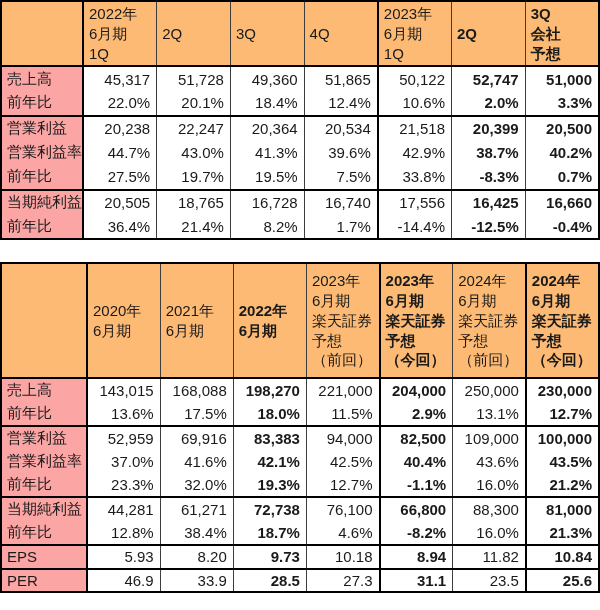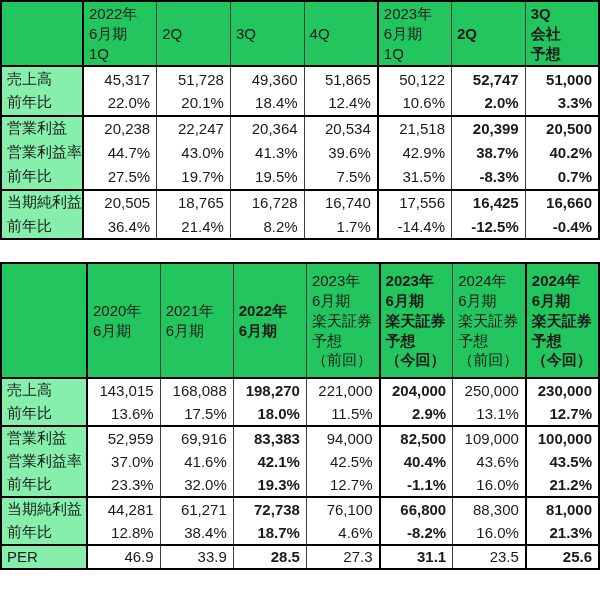"2022年" thead th { background: #22c55e -> #fdba74 }
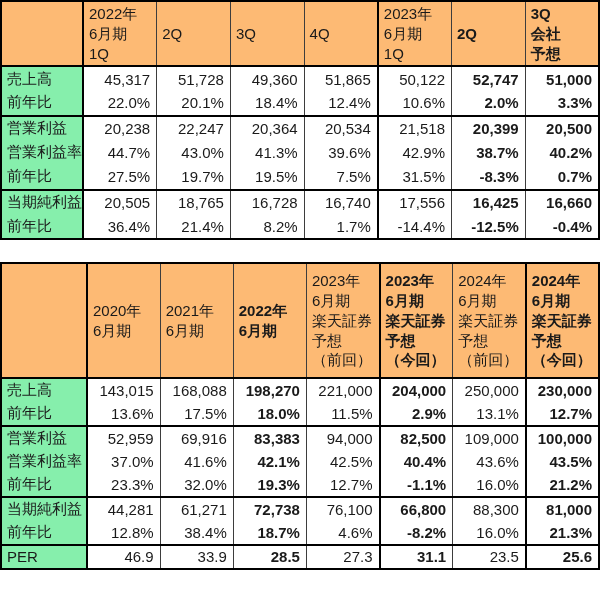"売上高" td.label { background: #86efac -> #fca5a5 }
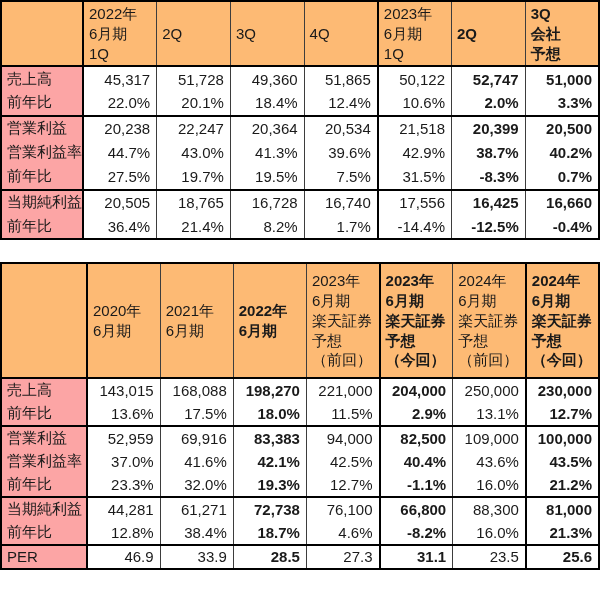"31.5%" td.num { text: 31.5% -> 33.8% }
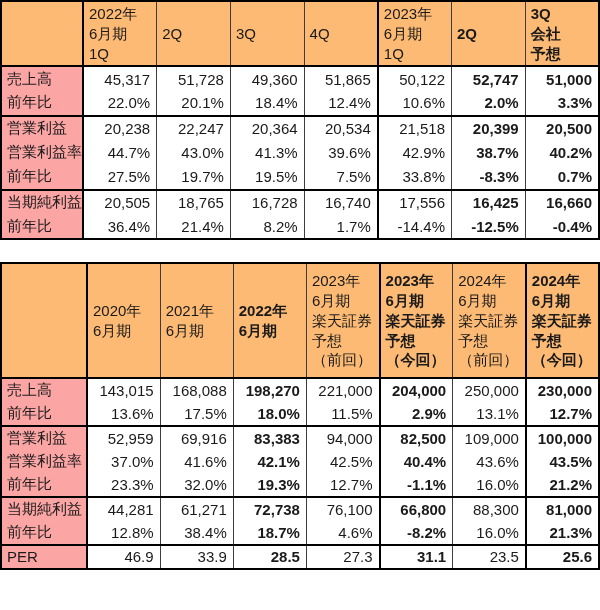"EPS" tr.group-start { html: none -> <tr> <td>EPS</td> <td>5.93</td> <td>8.20</td> <td>9.73</td> <td>10.18</td> <td>8.94</td> <td>11.82</td> <td>10.84</td> </tr> }
